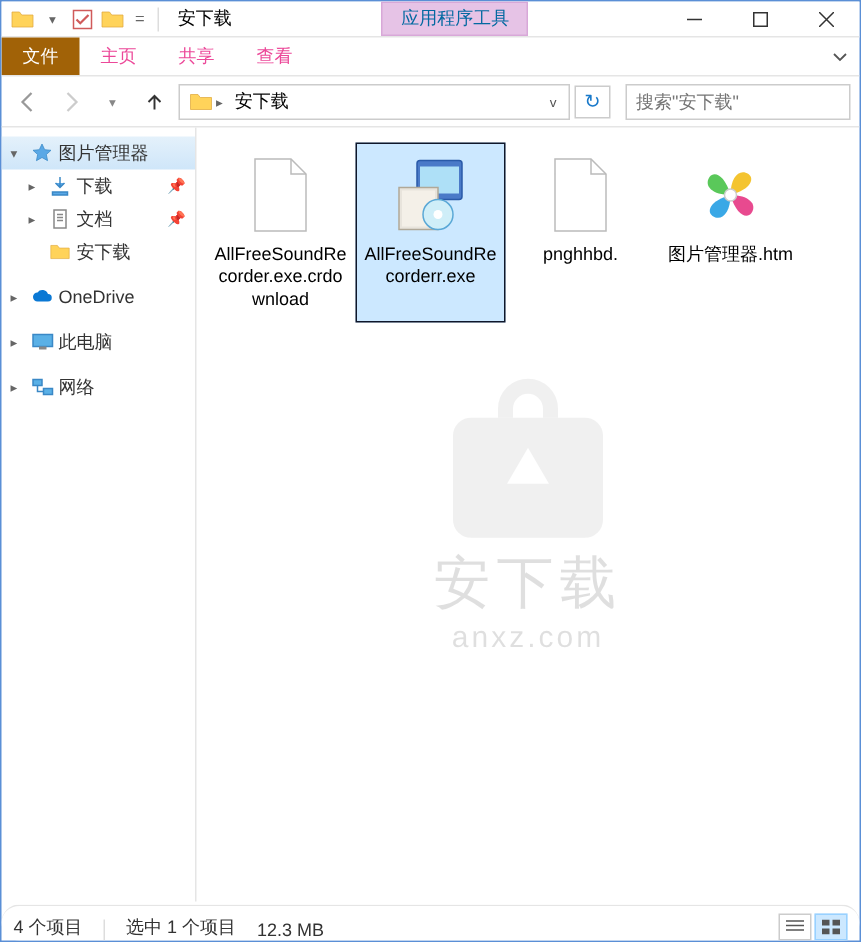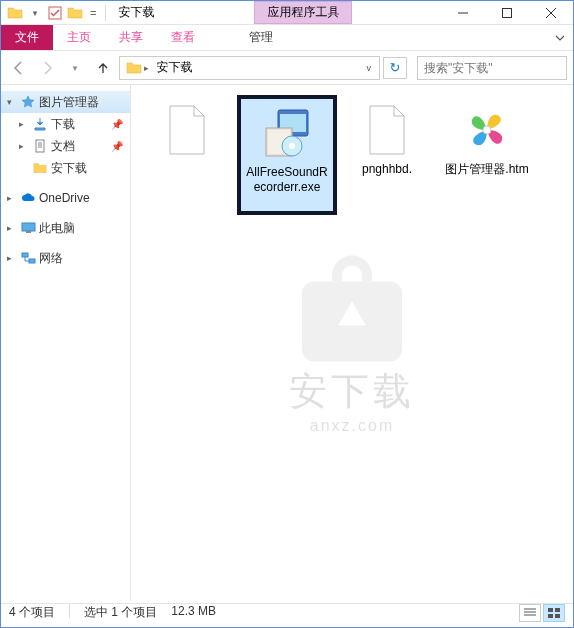"应用程序工具" .titlebar-ctx { color: #000000 -> #0369a1 }
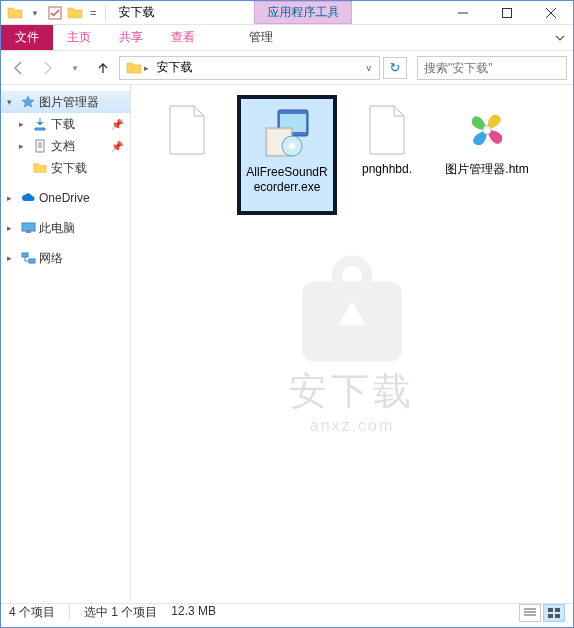"文件" .ribbon-tab.file { background: #be185d -> #a16207 }
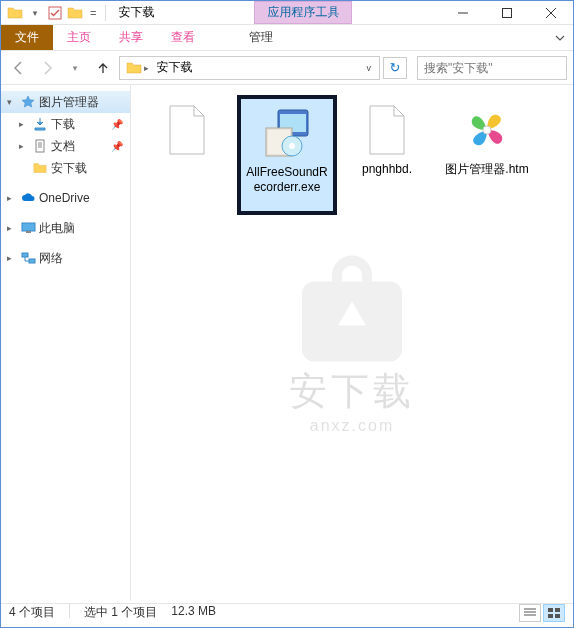"管理" div.ribbon-ctx { html: <div>管理</div> -> none }
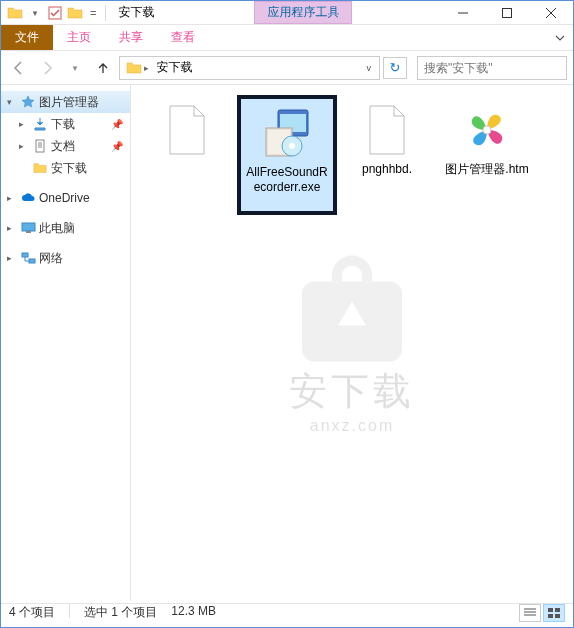"AllFreeSoundRecorder.exe.crdownload" div.file-name { html: none -> <div>AllFreeSoundRecorder.exe.crdownload</div> }
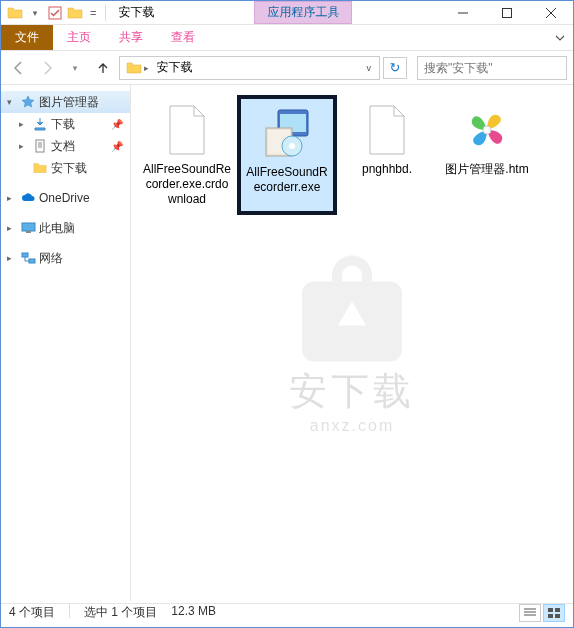"AllFreeSoundRecorderr.exe" .file-item.selected { border: 4px solid #0f172a -> 1px solid #0f172a }
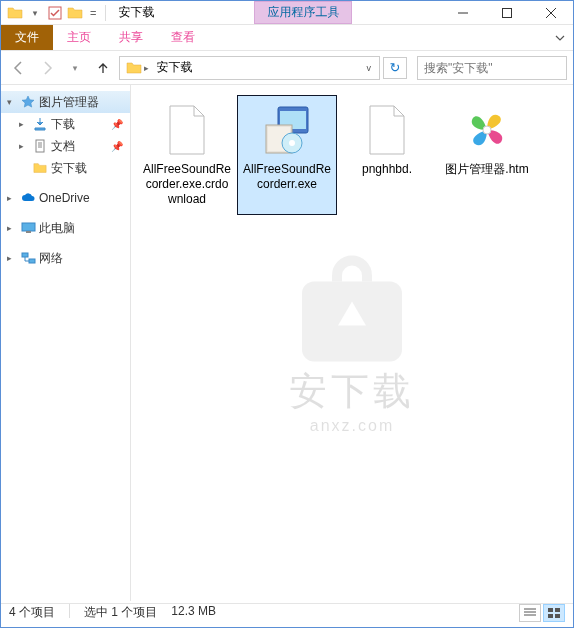"anxz.com" .wm-text2 { font-size: 16px -> 20px }
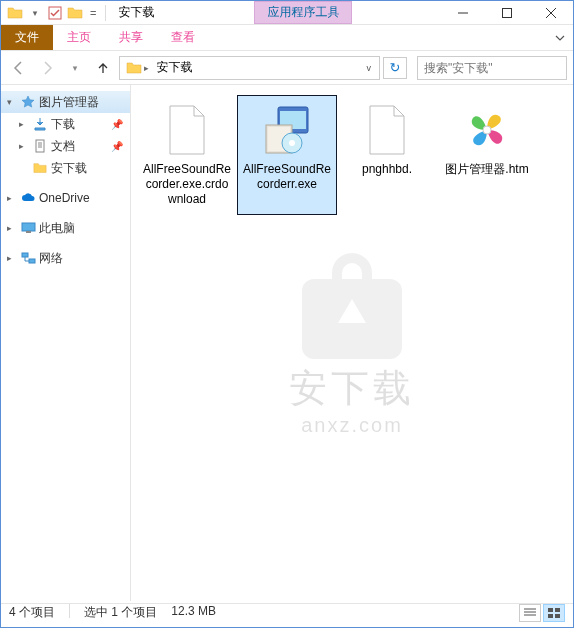"4 个项目" .statusbar { align-items: flex-start -> flex-end; border-radius: none -> 12px }
